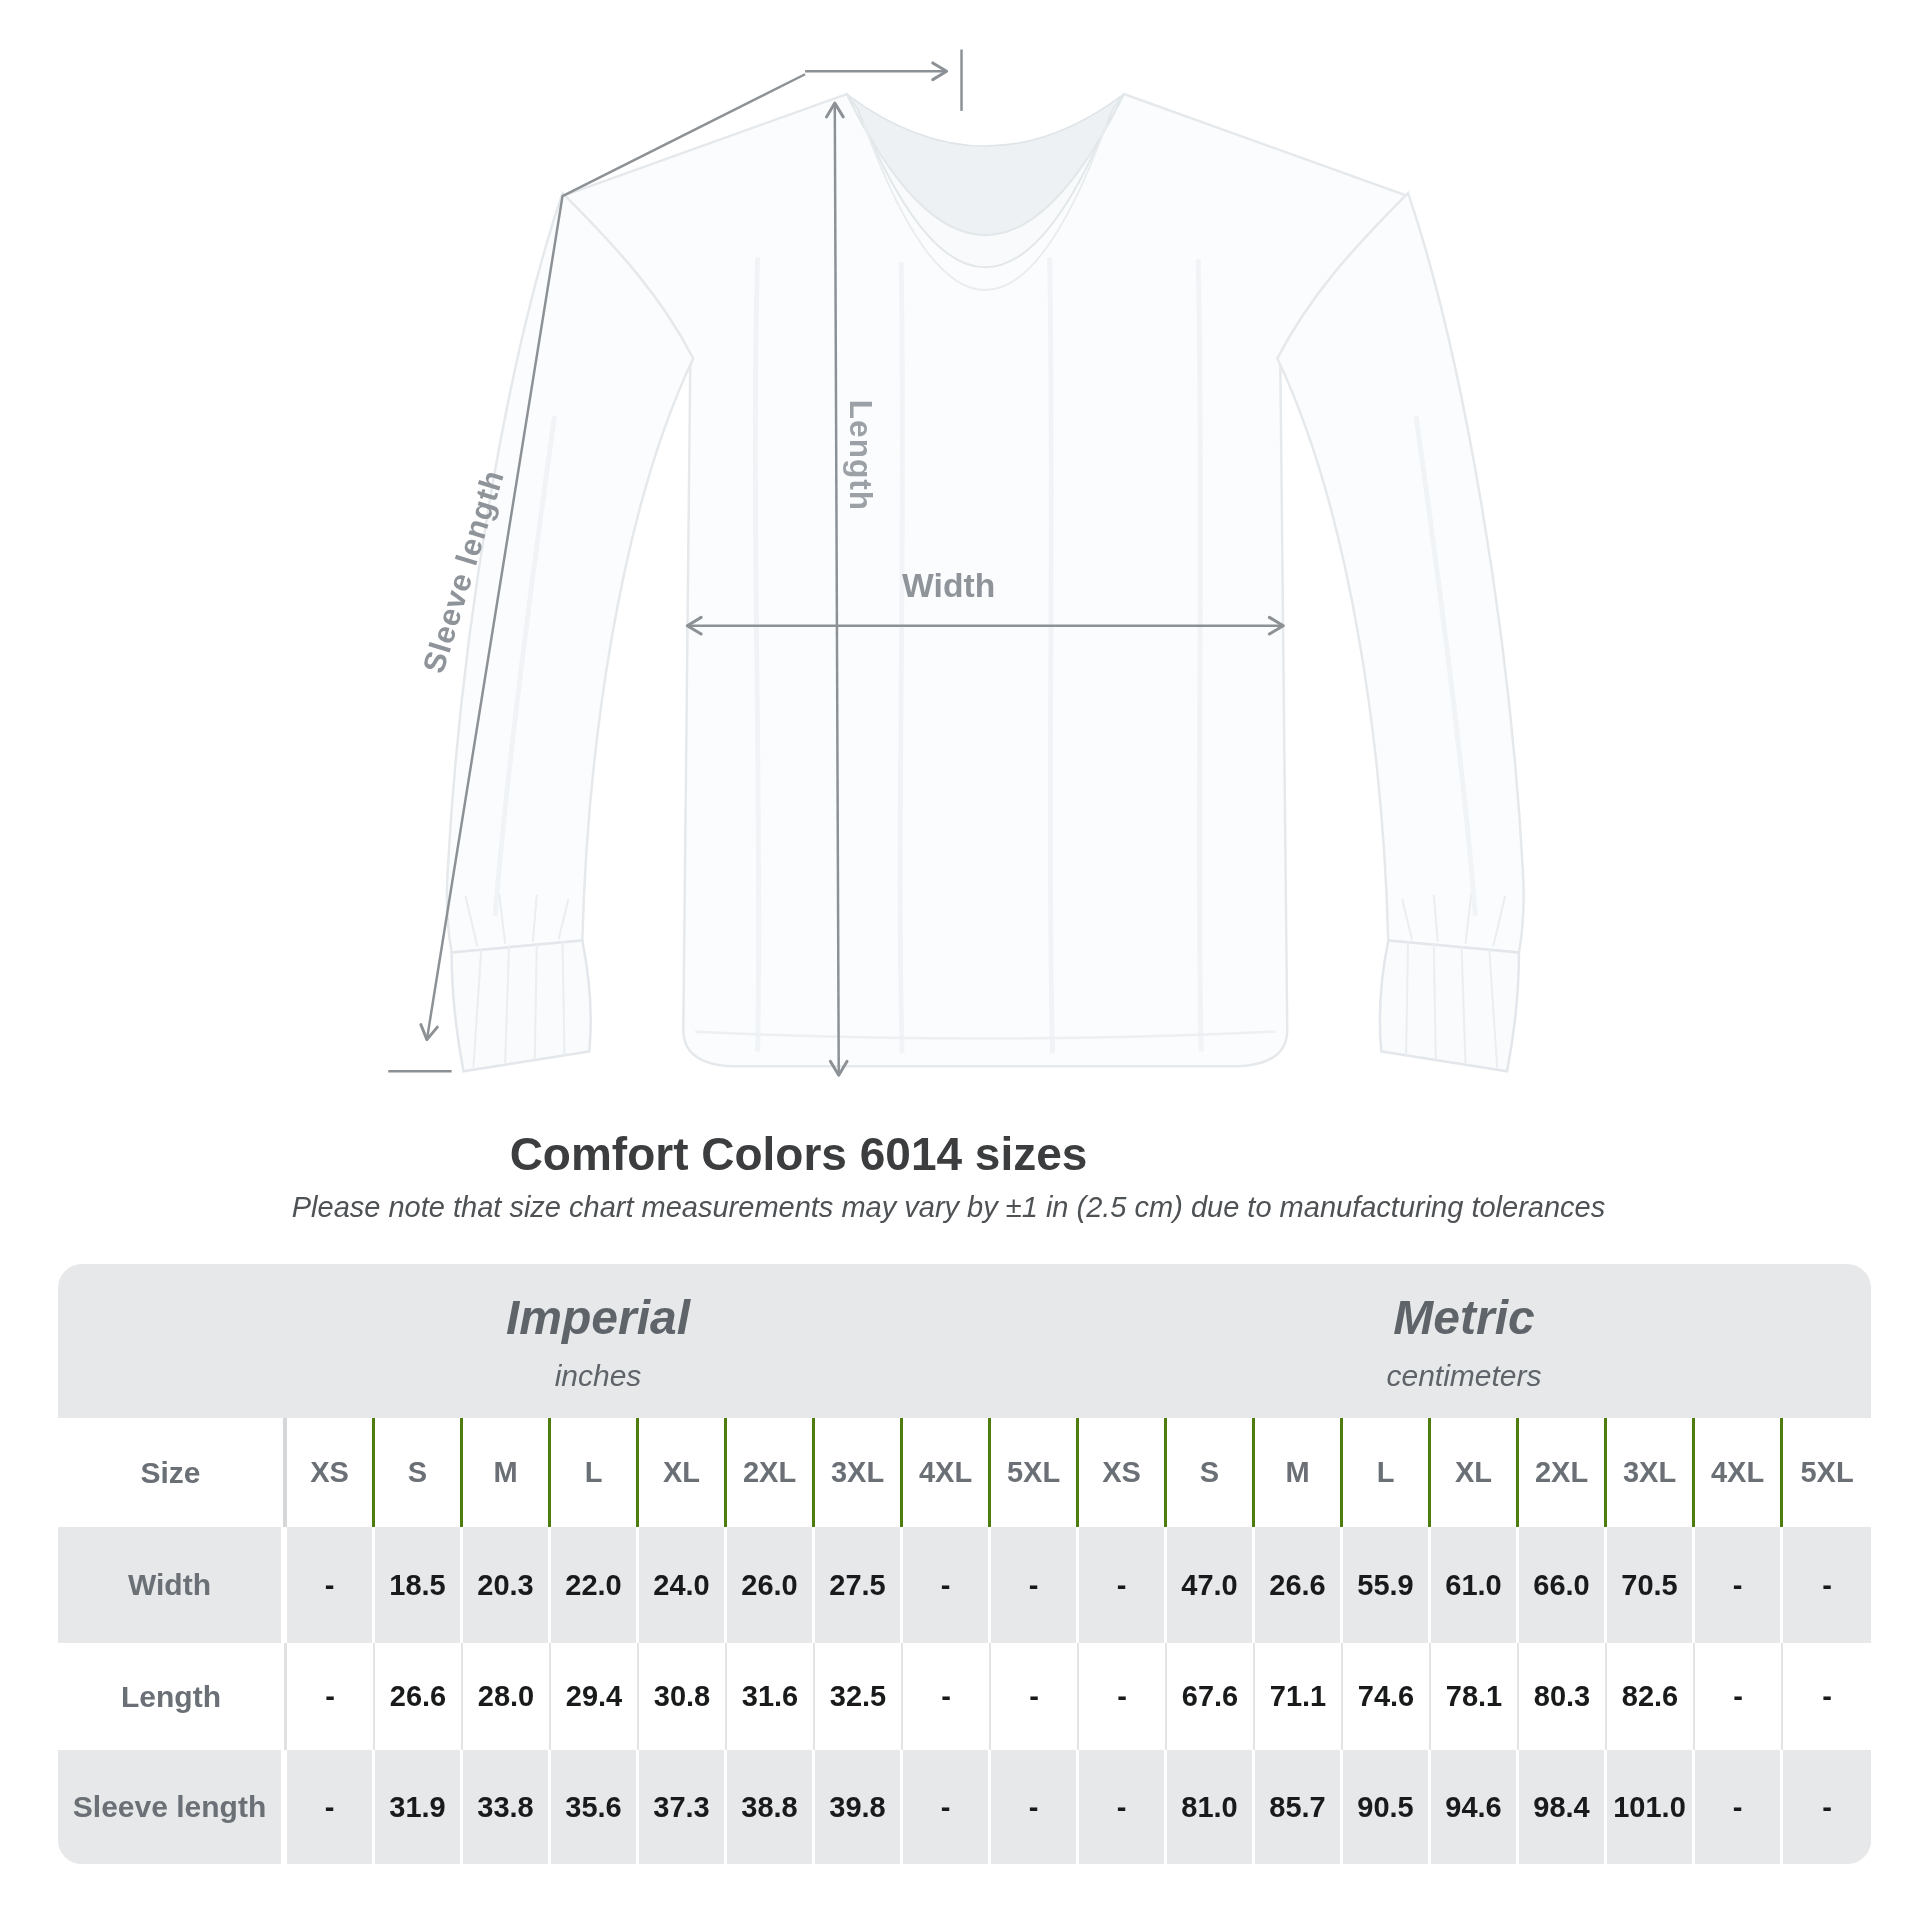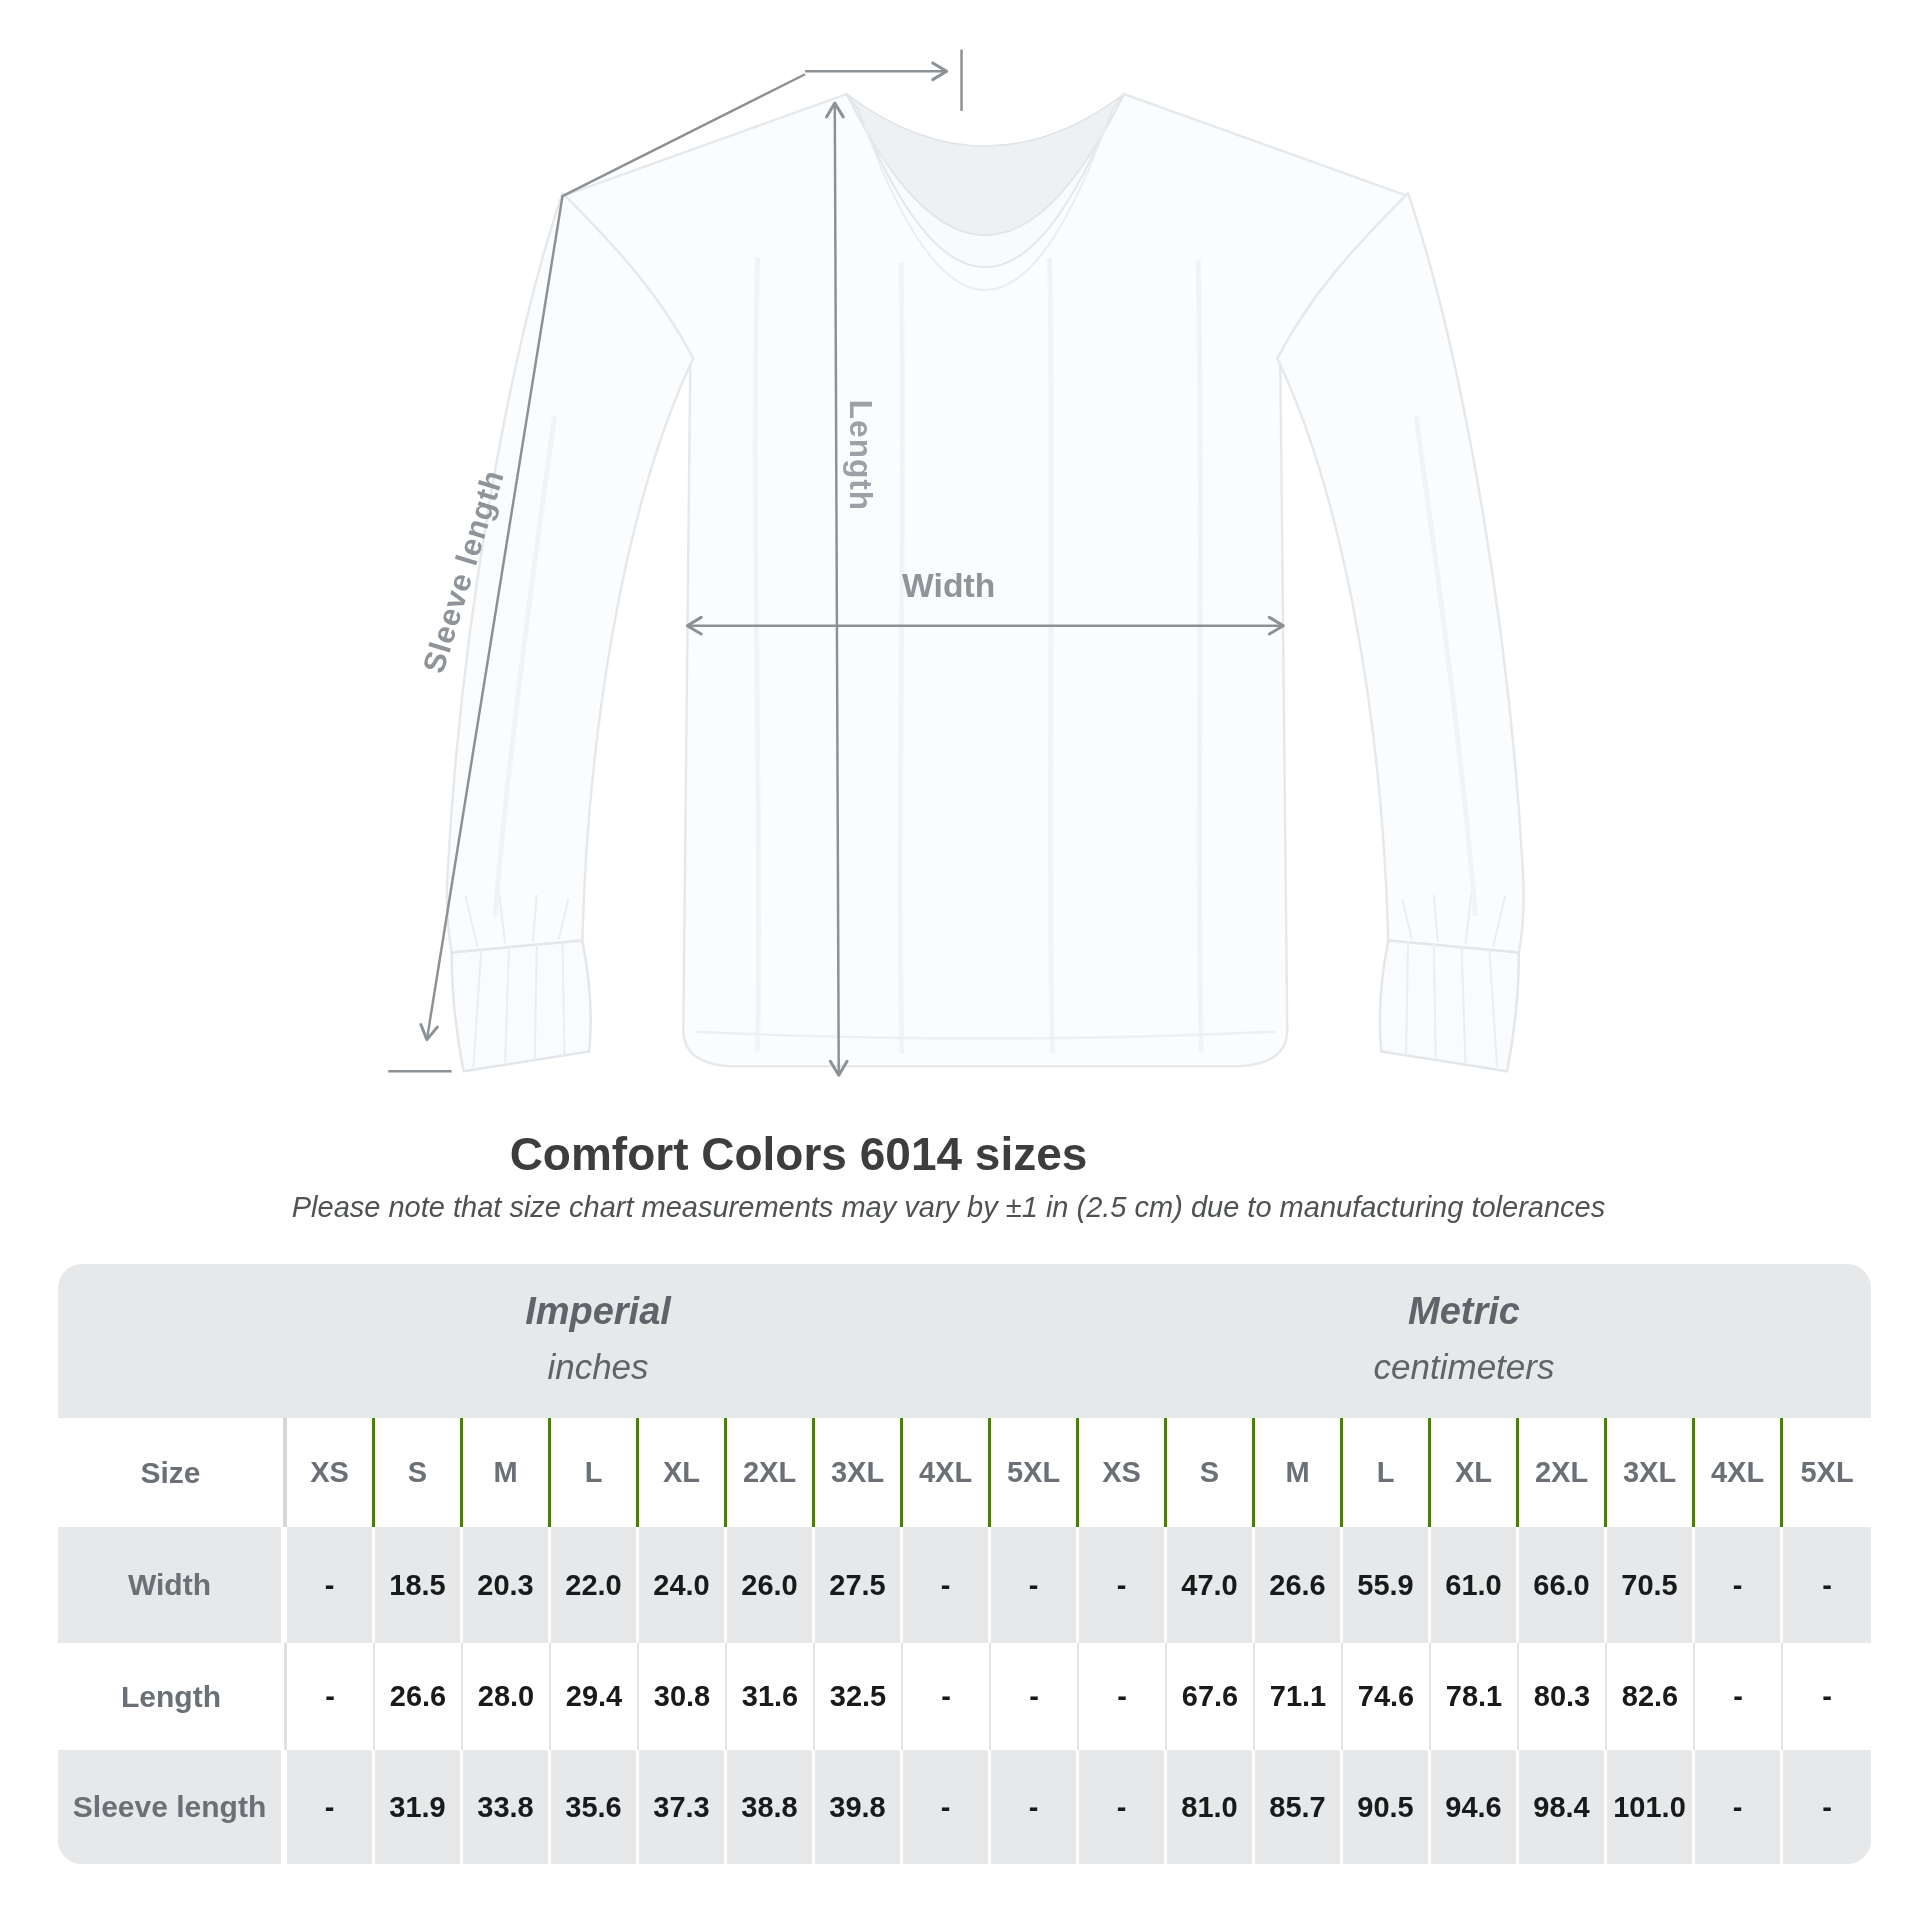"Imperial" .gcol .gname { font-size: 38px -> 48px }
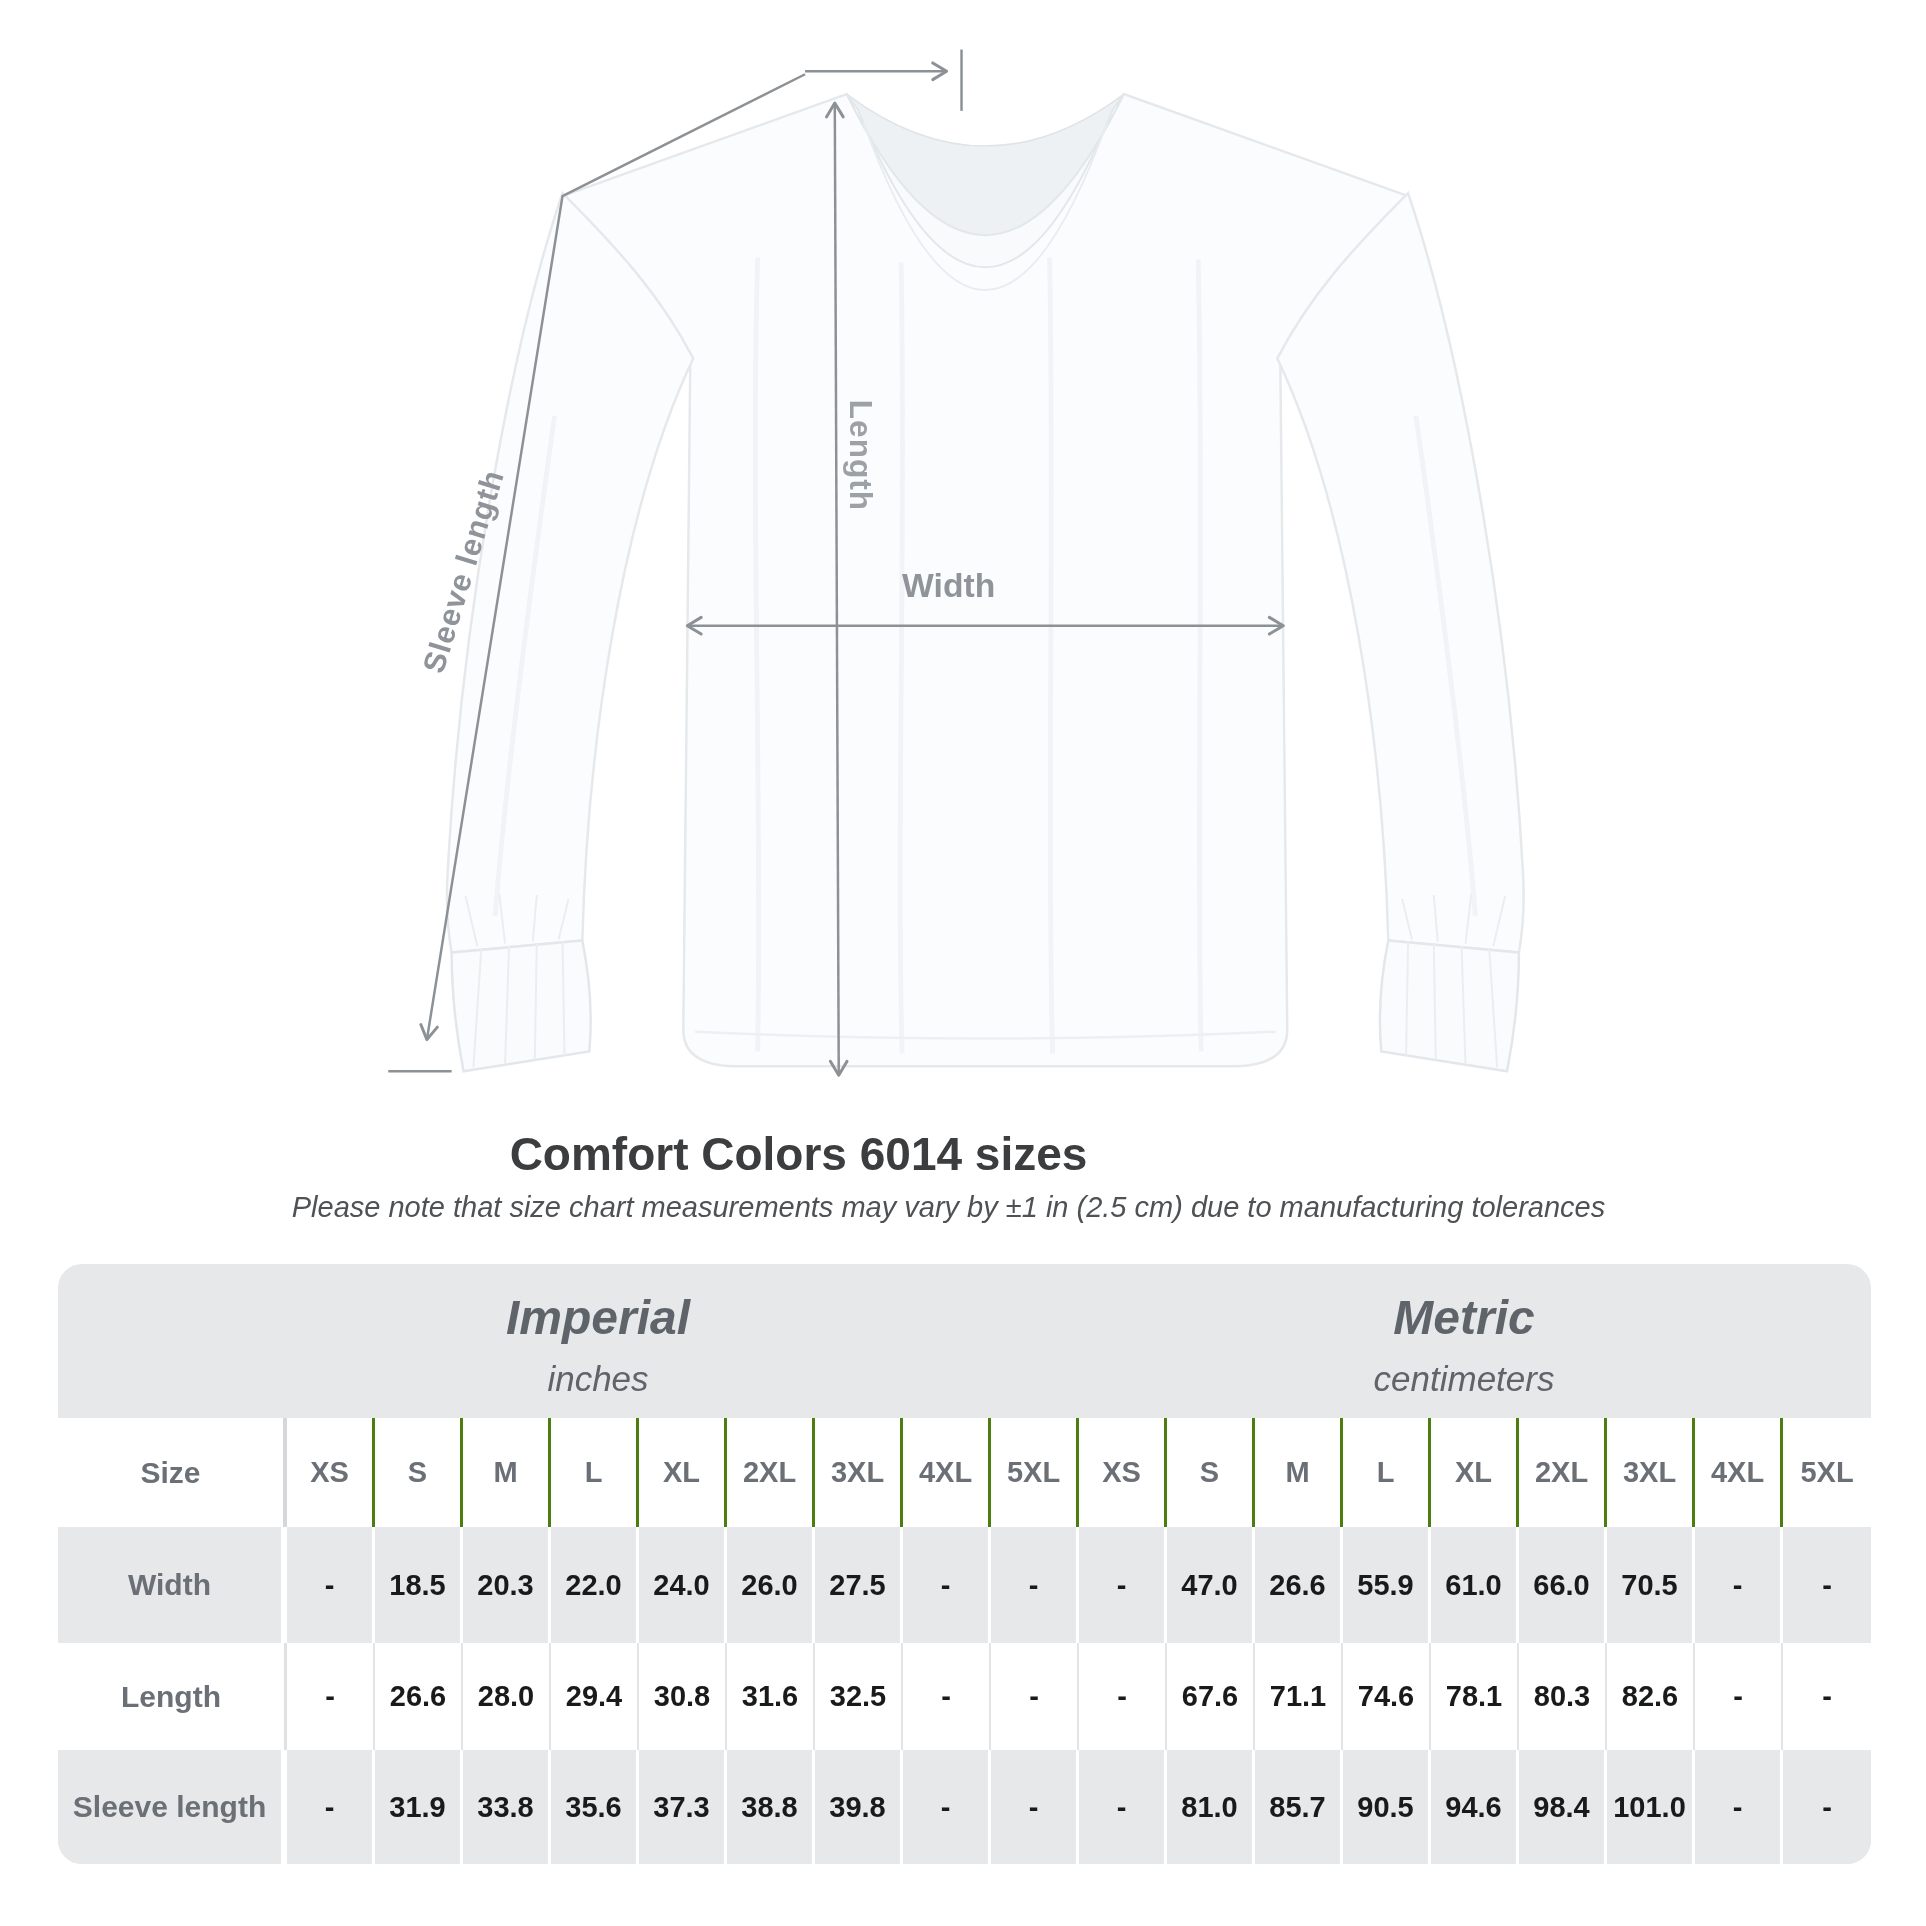"inches" .gcol .gunit { font-size: 35px -> 30px }
